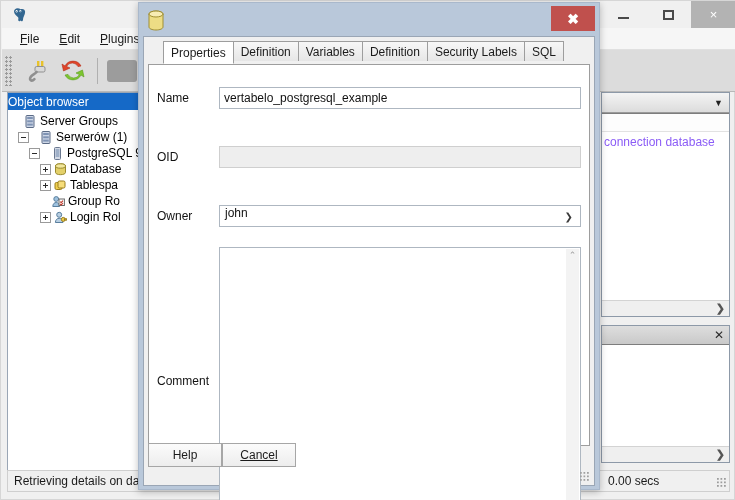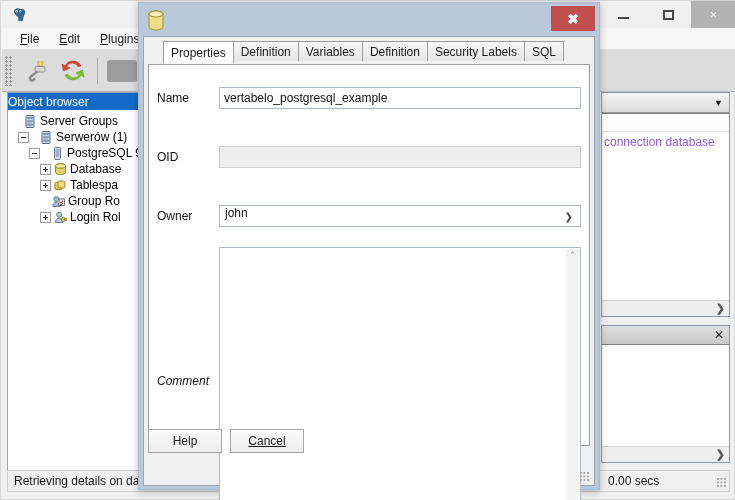"Comment" div.comment-label { font-style: italic -> none }
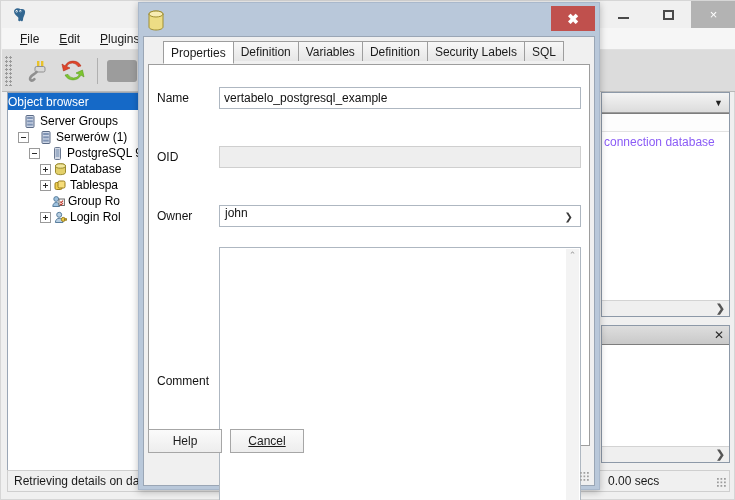"Help" .dlg-buttons { top: 391px -> 405px }
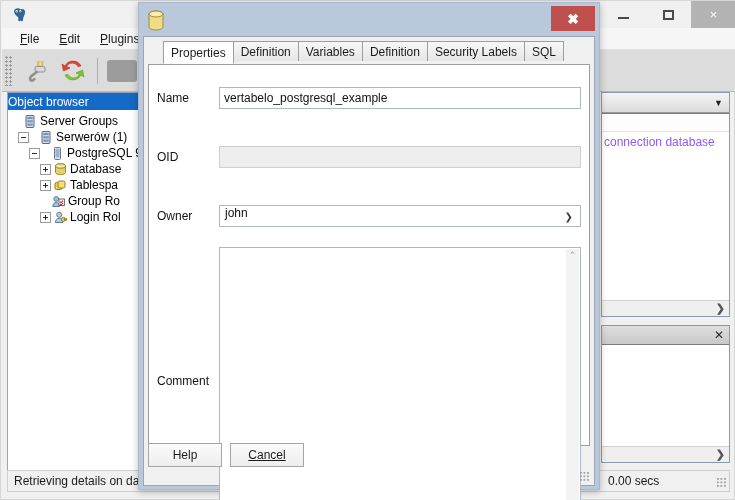"Cancel" .btn.cancel { margin-left: 8px -> none }
